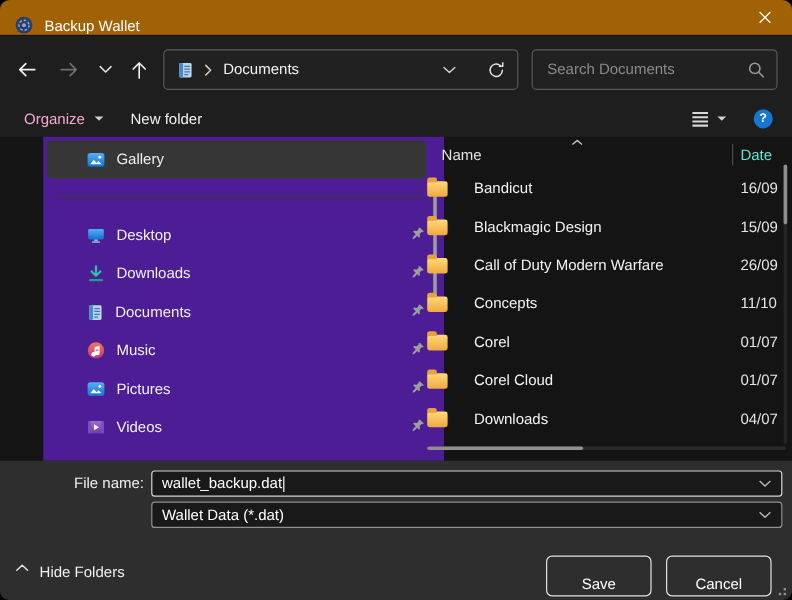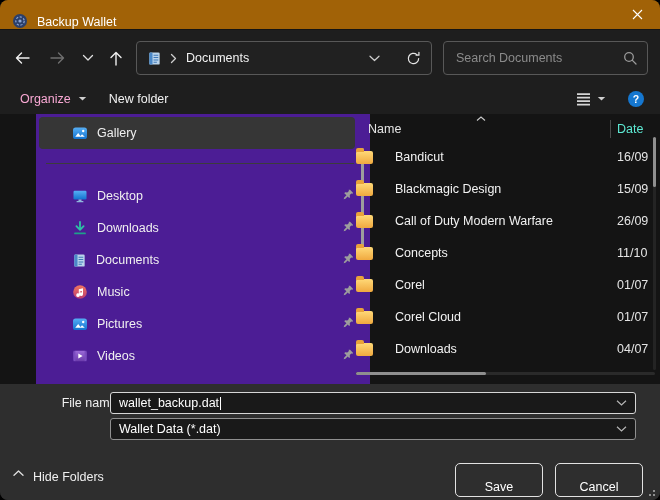"wallet_backup.dat" .combo { left: 110px -> 126px }
